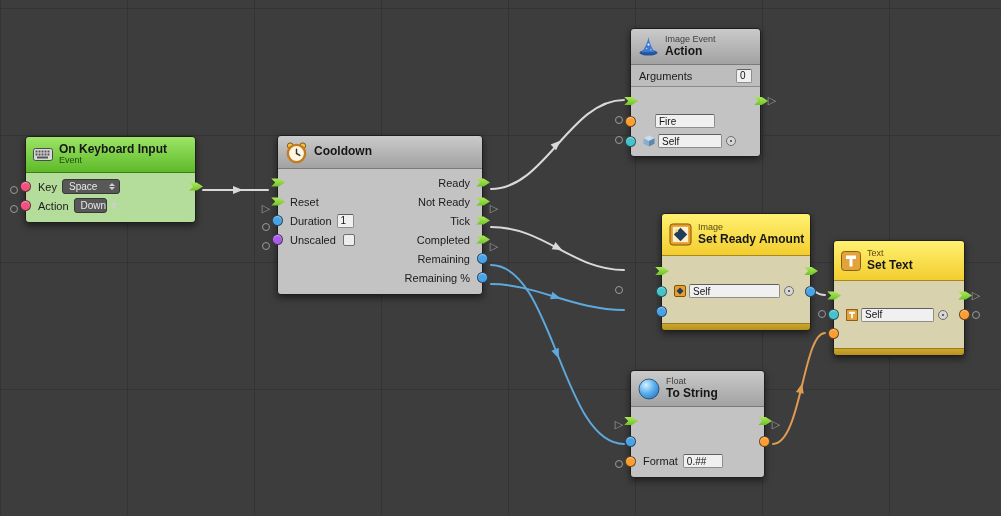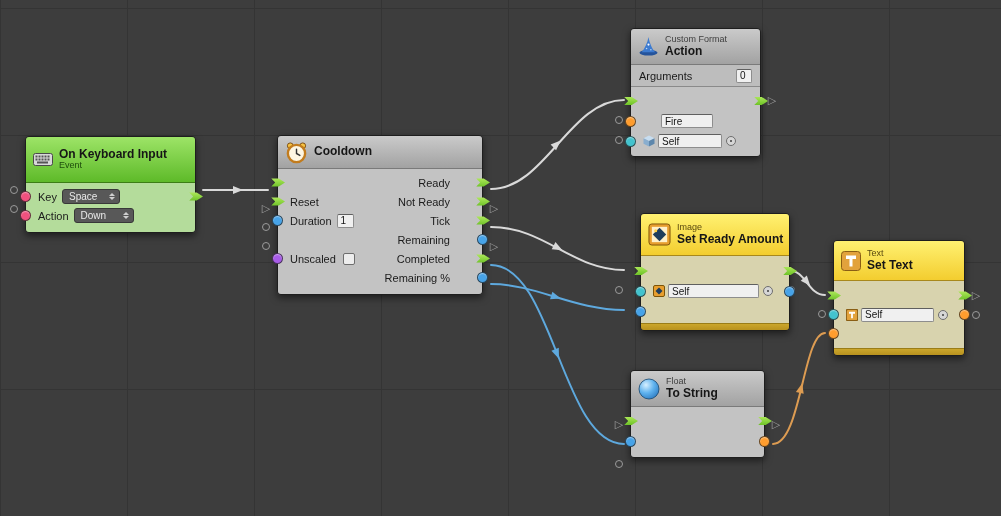"Custom Format" div.cat { text: Custom Format -> Image Event }
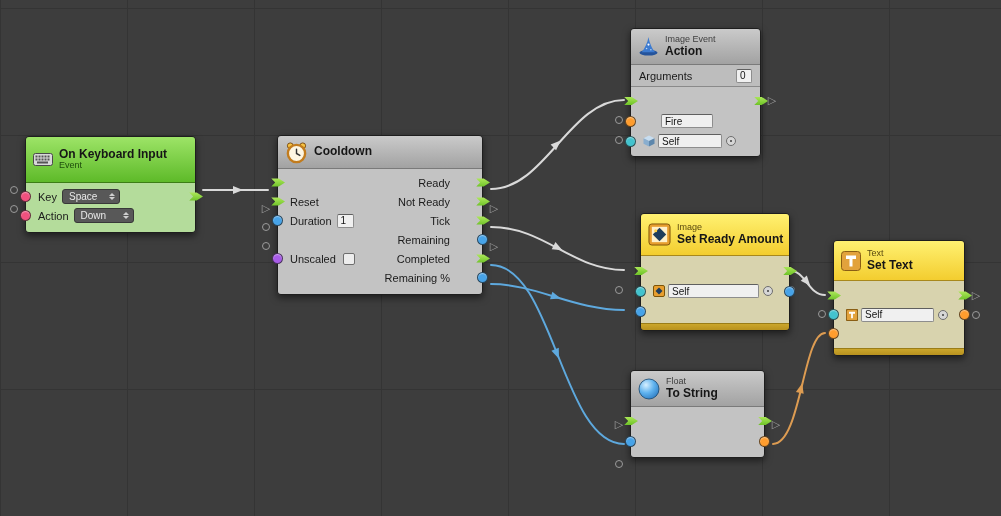"Fire" input.tf { margin-left: 18px -> 12px; width: 52px -> 60px }
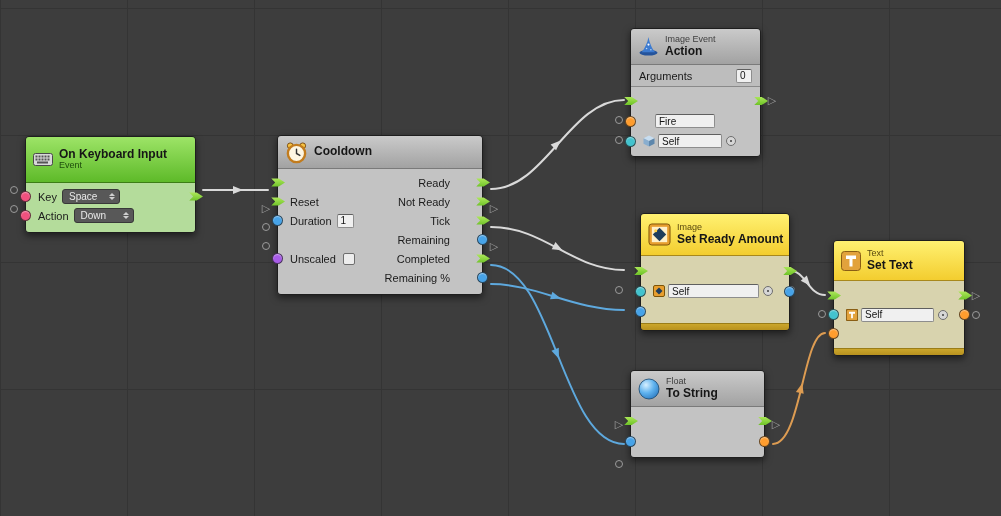"On Keyboard Input" div.hd { height: 46px -> 36px }
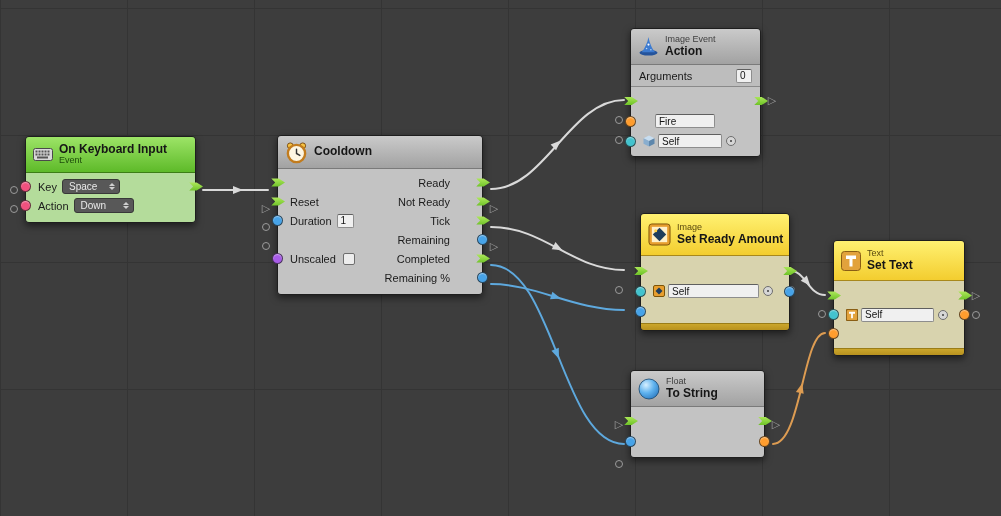"Ready" .rlbl { margin-right: 20px -> 0 }
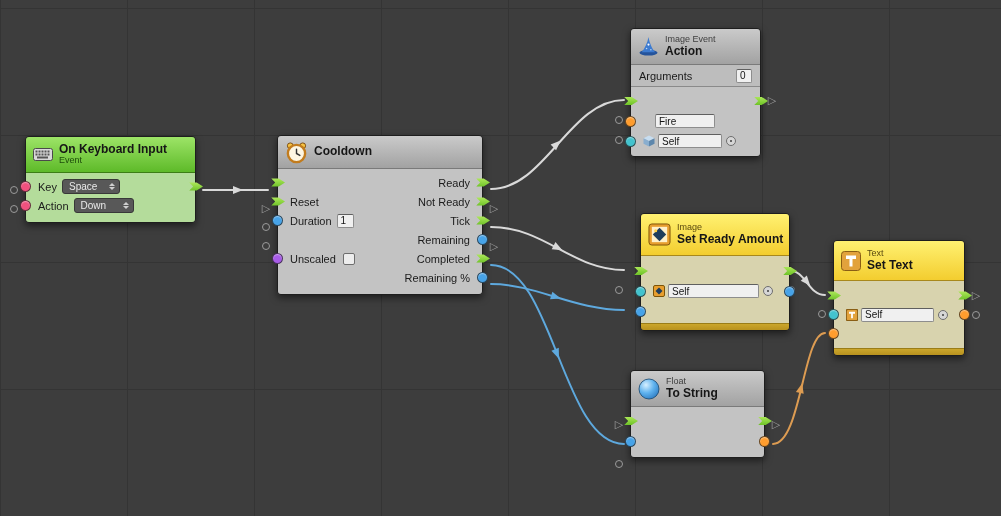"Down" div.dd { width: 60px -> 33px }
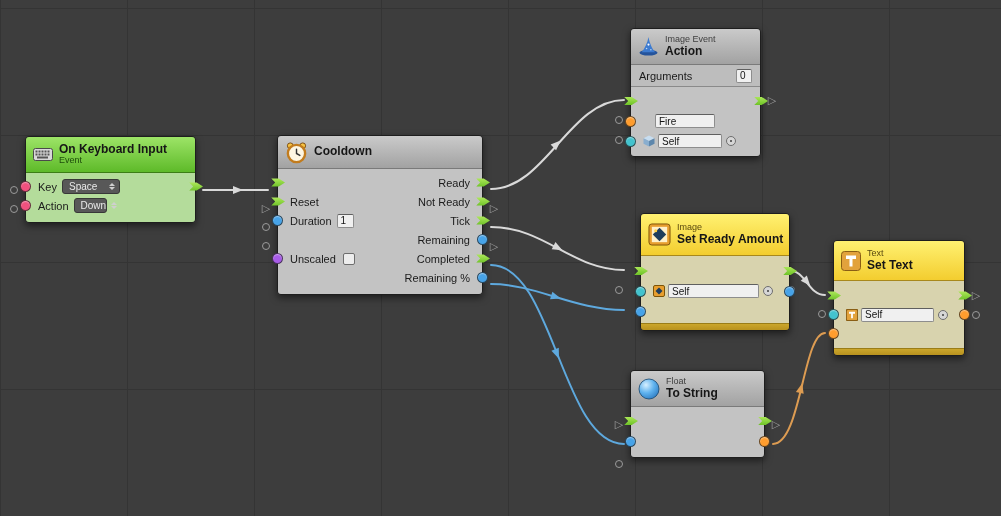"Image" div.node { left: 640px -> 661px }
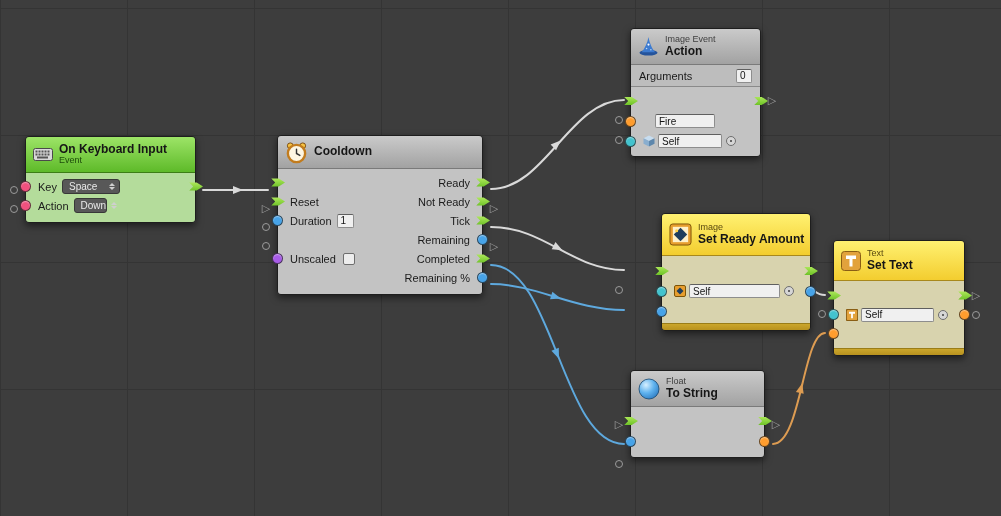"Remaining" div.row { order: before "Unscaled" -> after "Unscaled" }
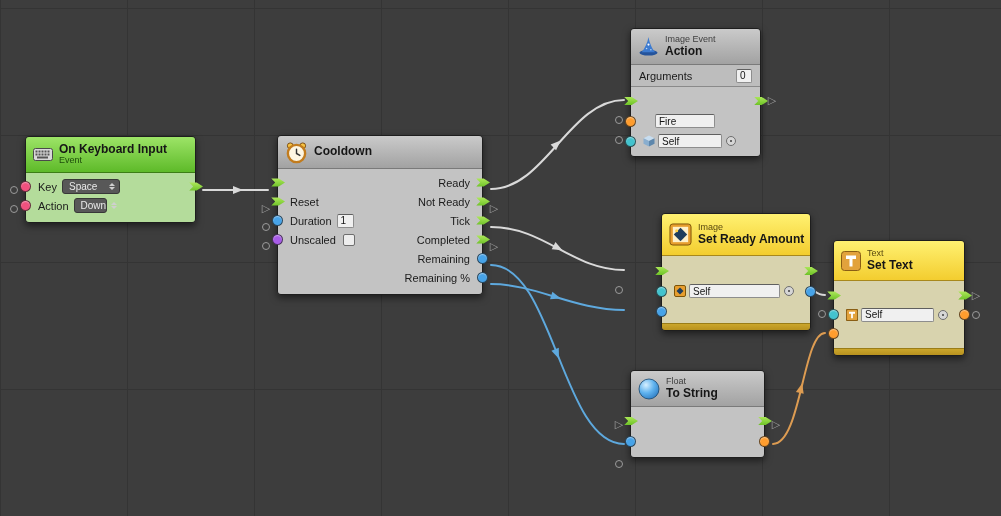"Format" div.row { html: none -> <div> <span></span> <span>Format</span> <input> </div> }
